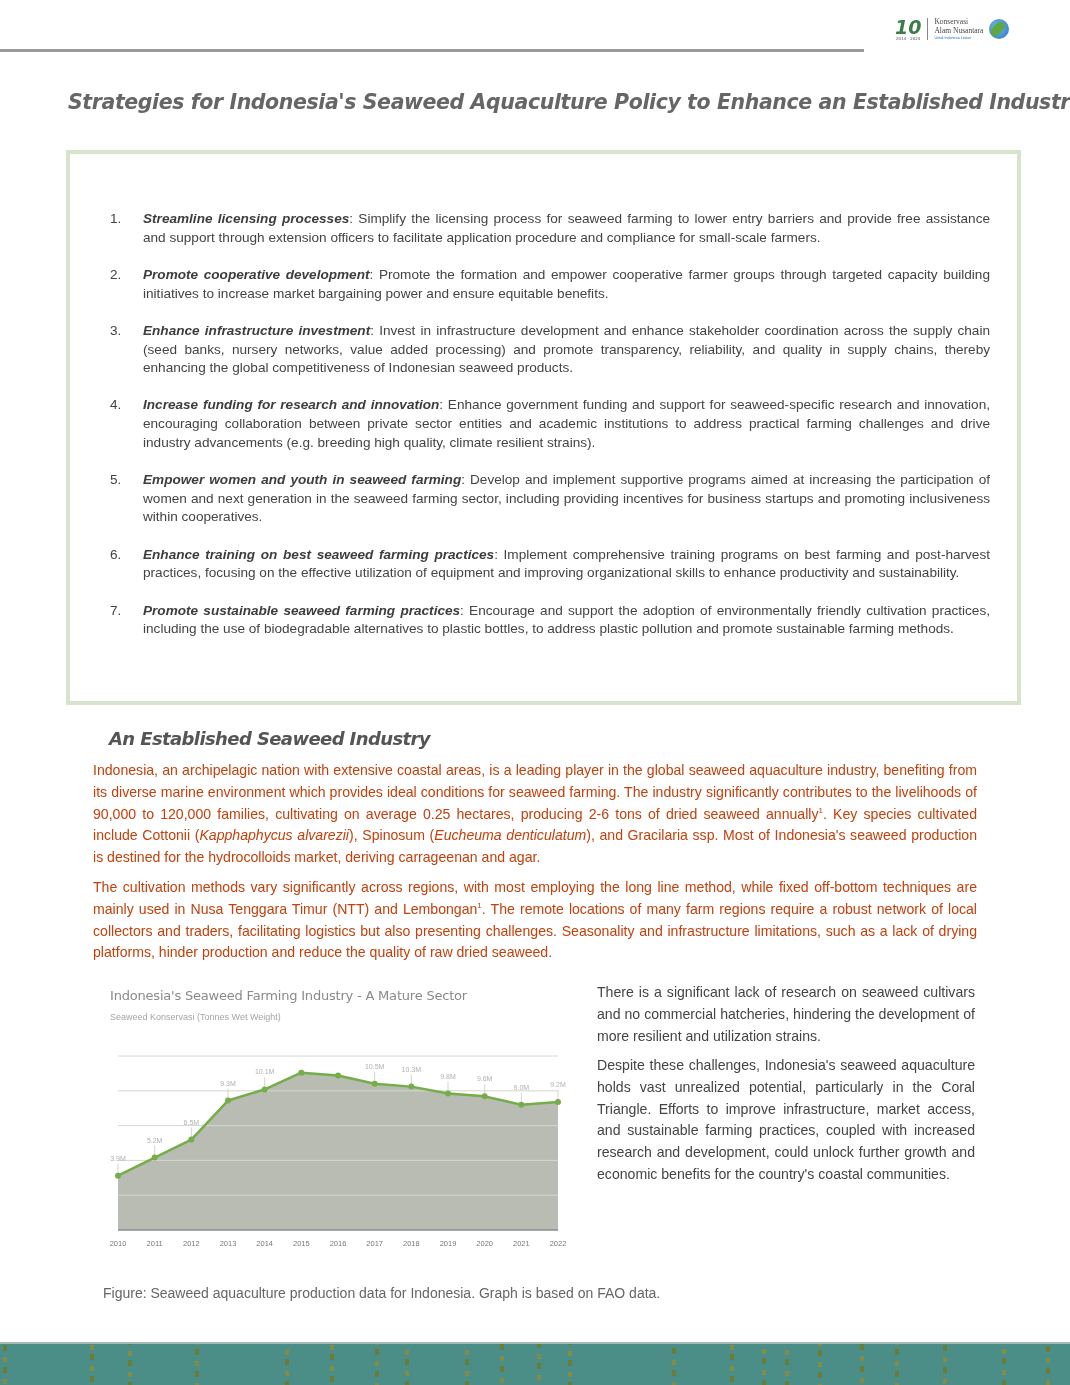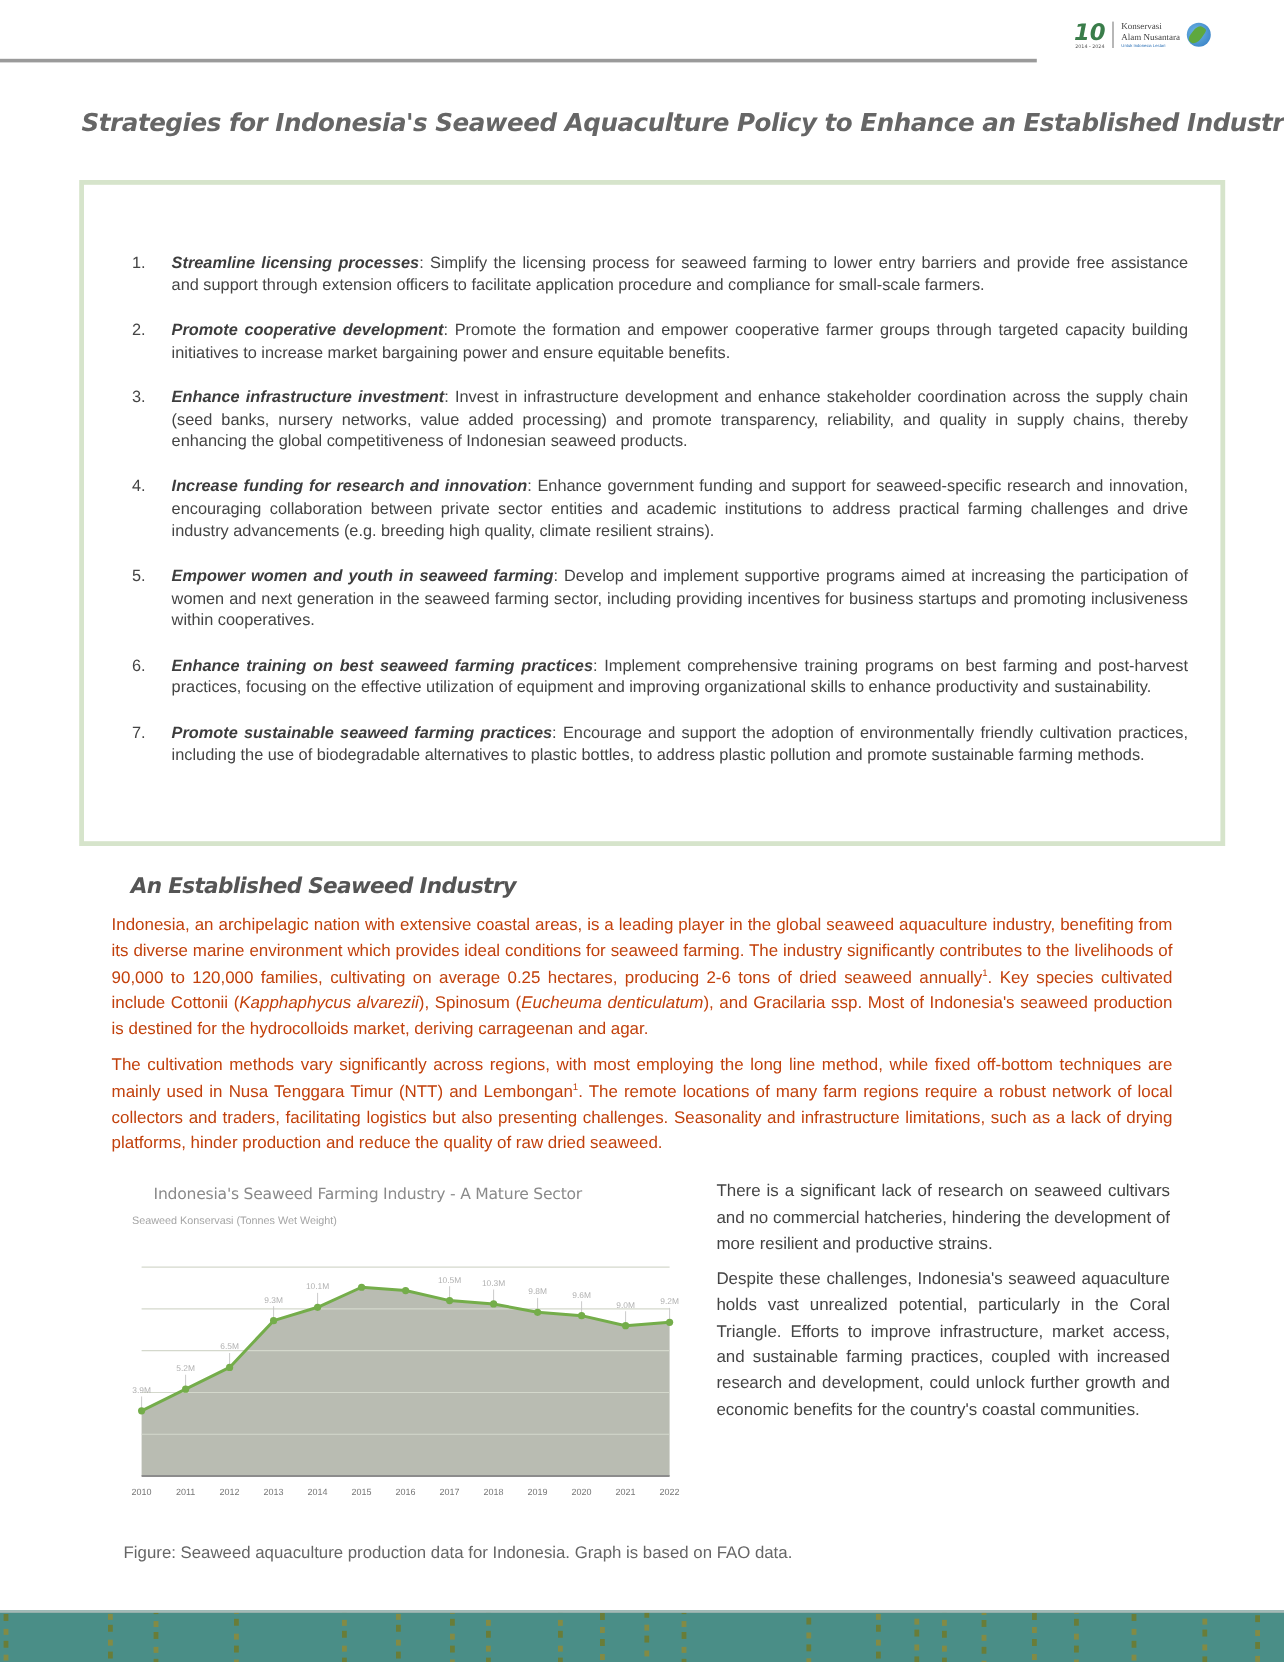"Indonesia's Seaweed Farming Industry -" .chart-title { left: 28px -> 10px }
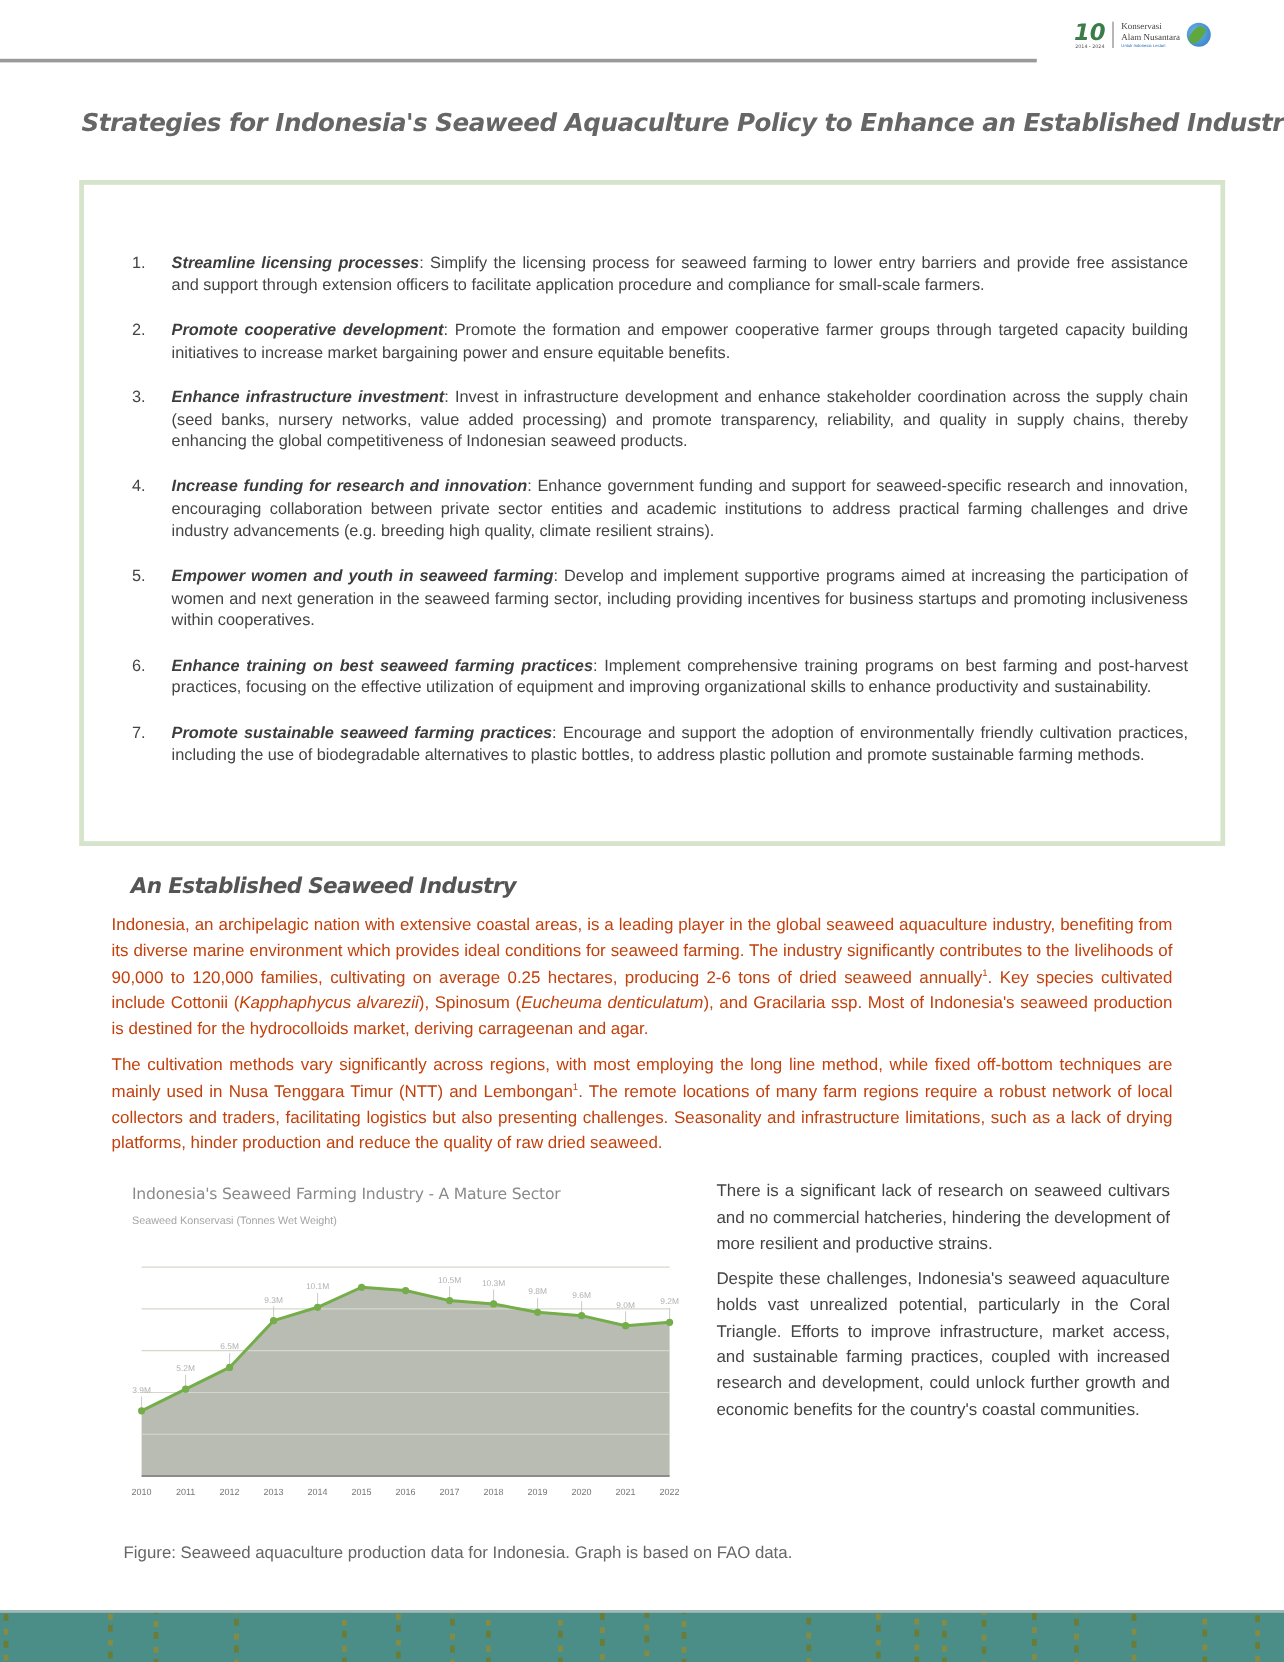"There is a significant lack" p.side { text: productive -> utilization }
